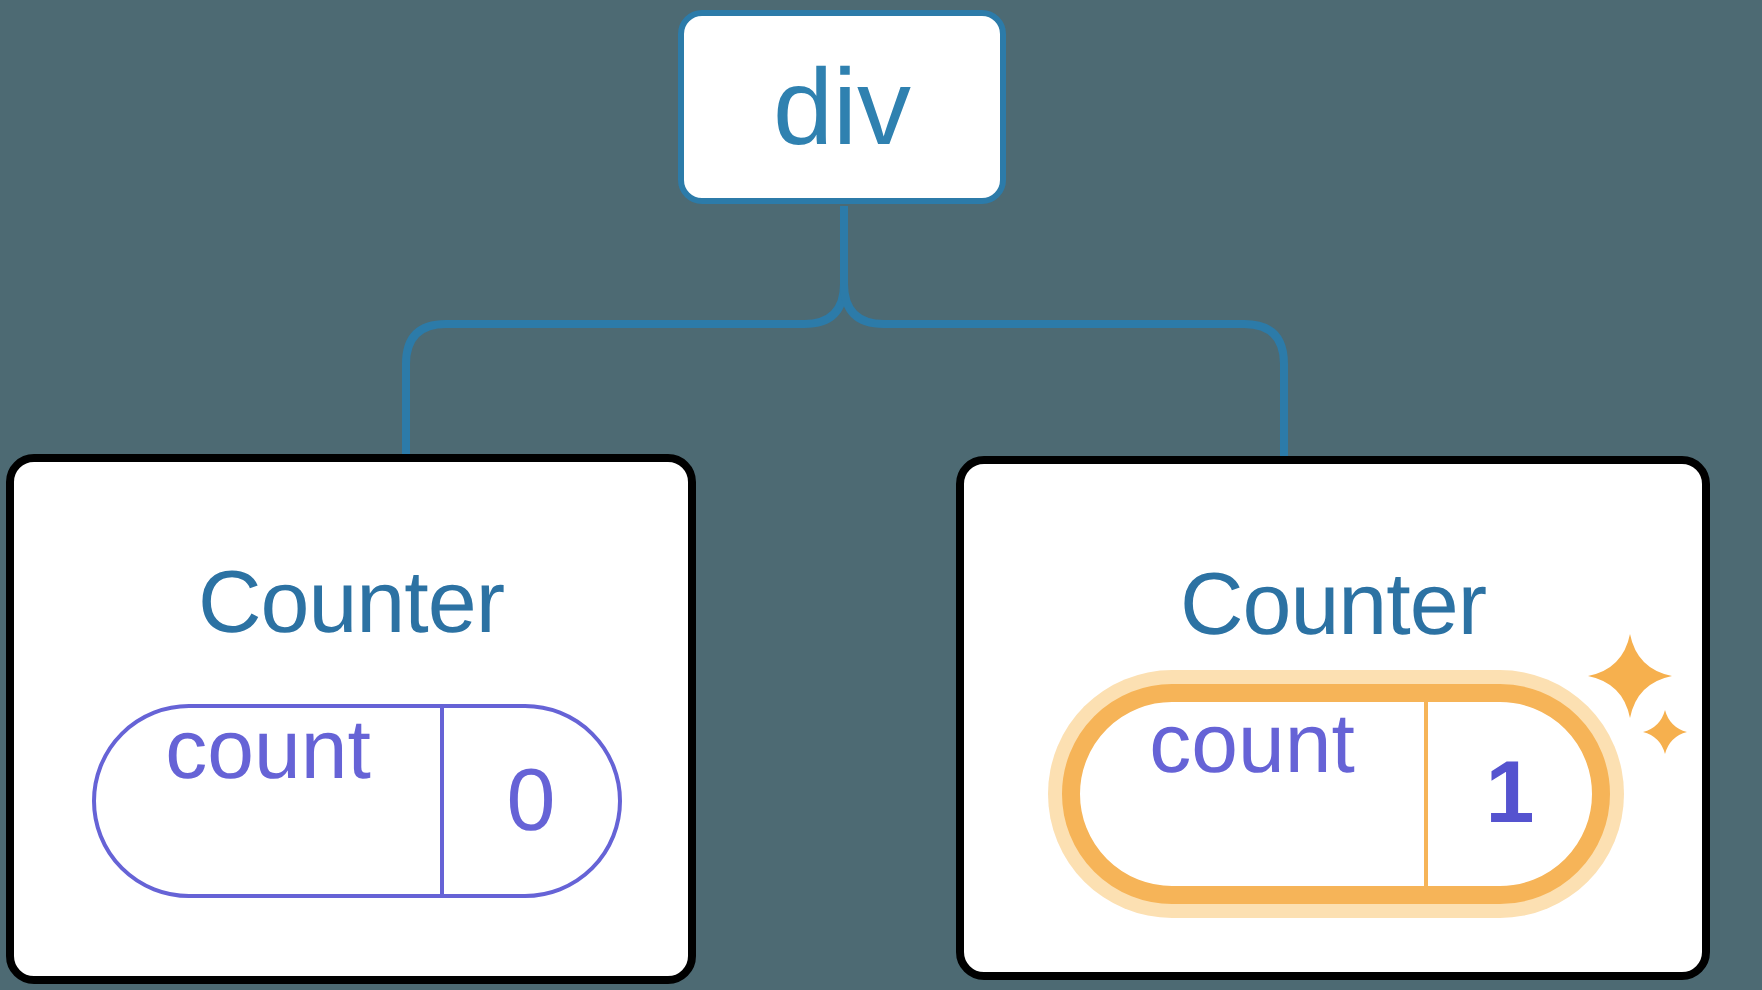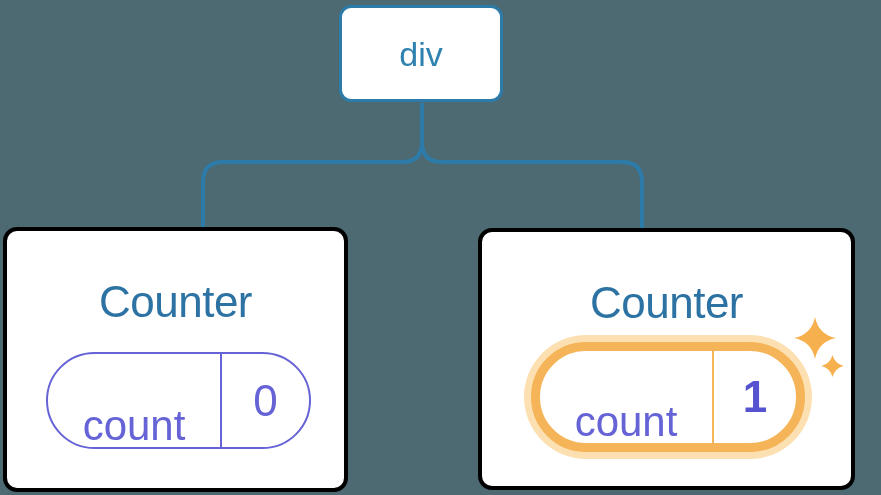"div" .node-root .node-label { font-size: 34px -> 54px }
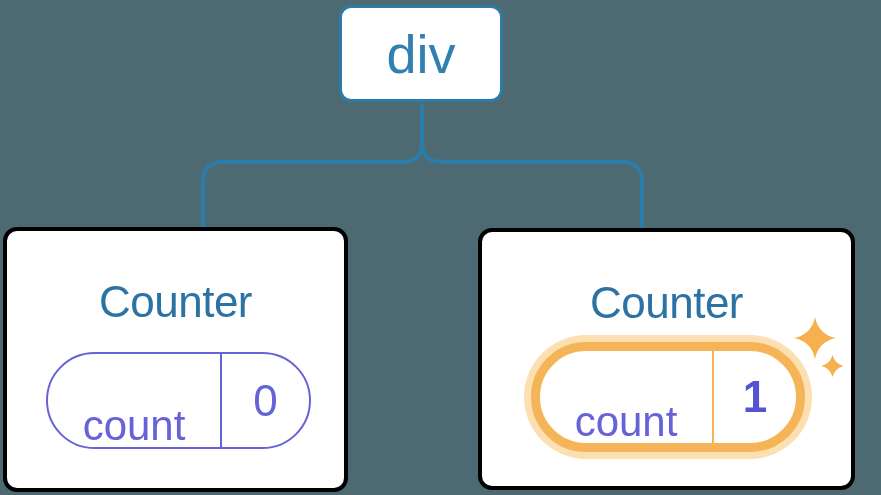"count" .pill-key-cell { align-items: flex-end -> flex-start }
